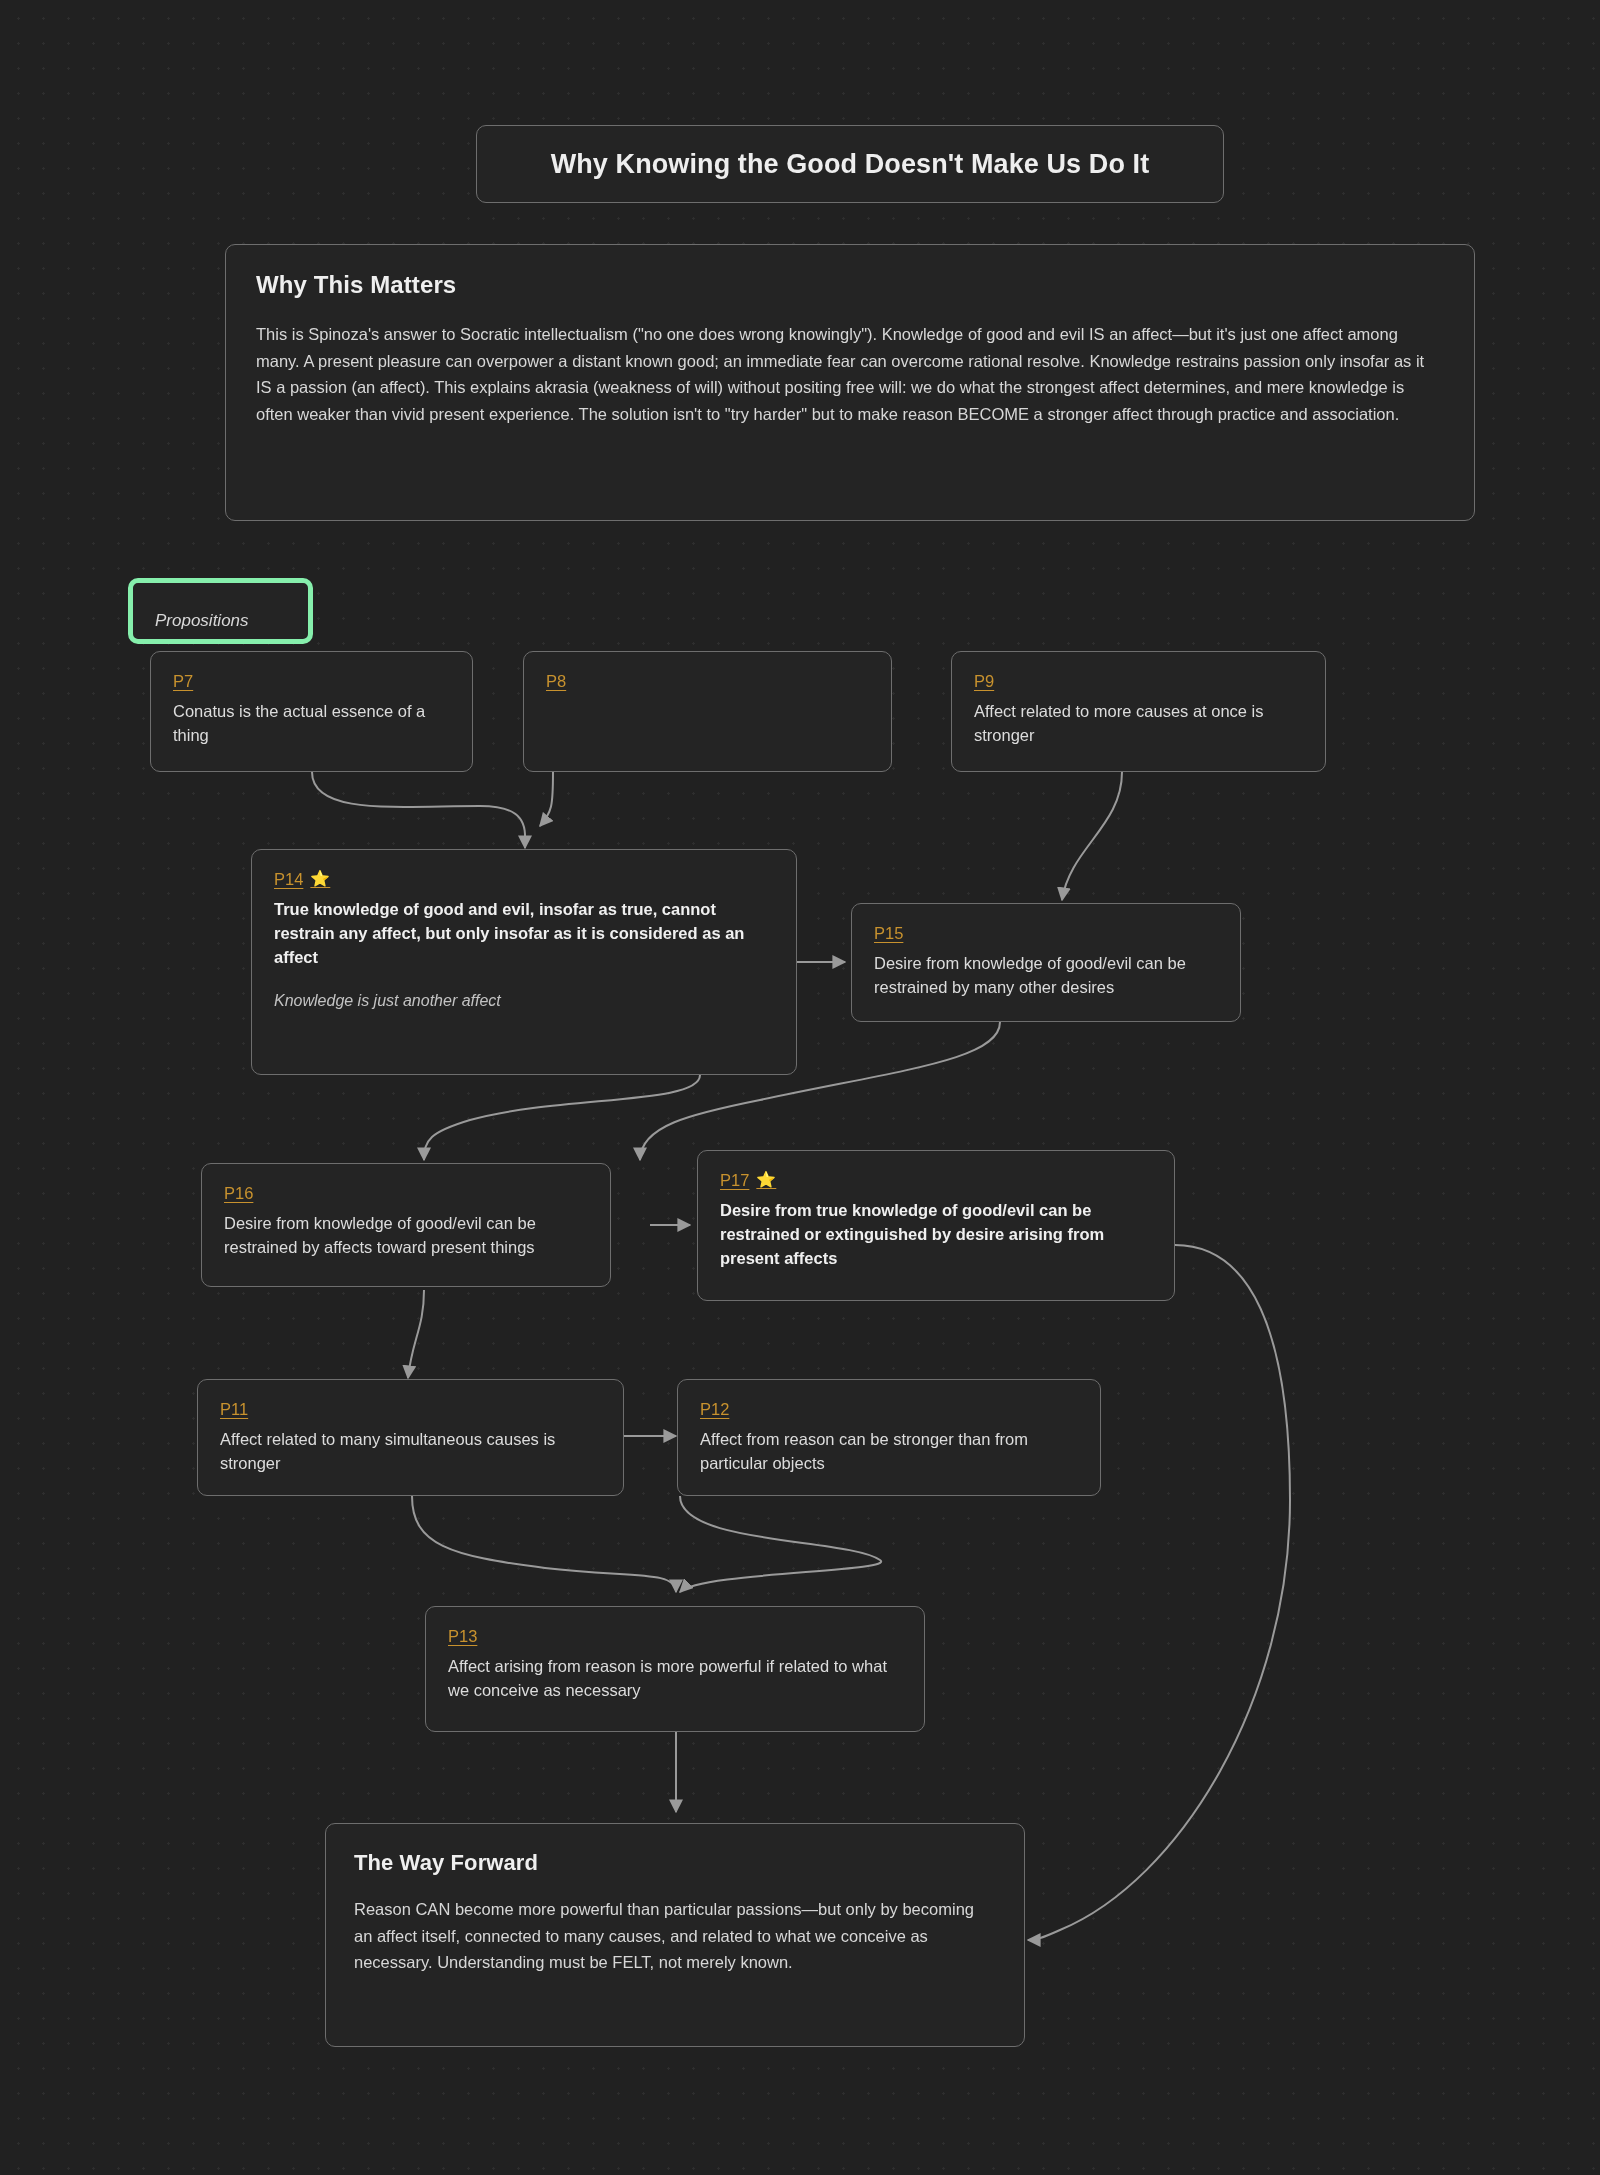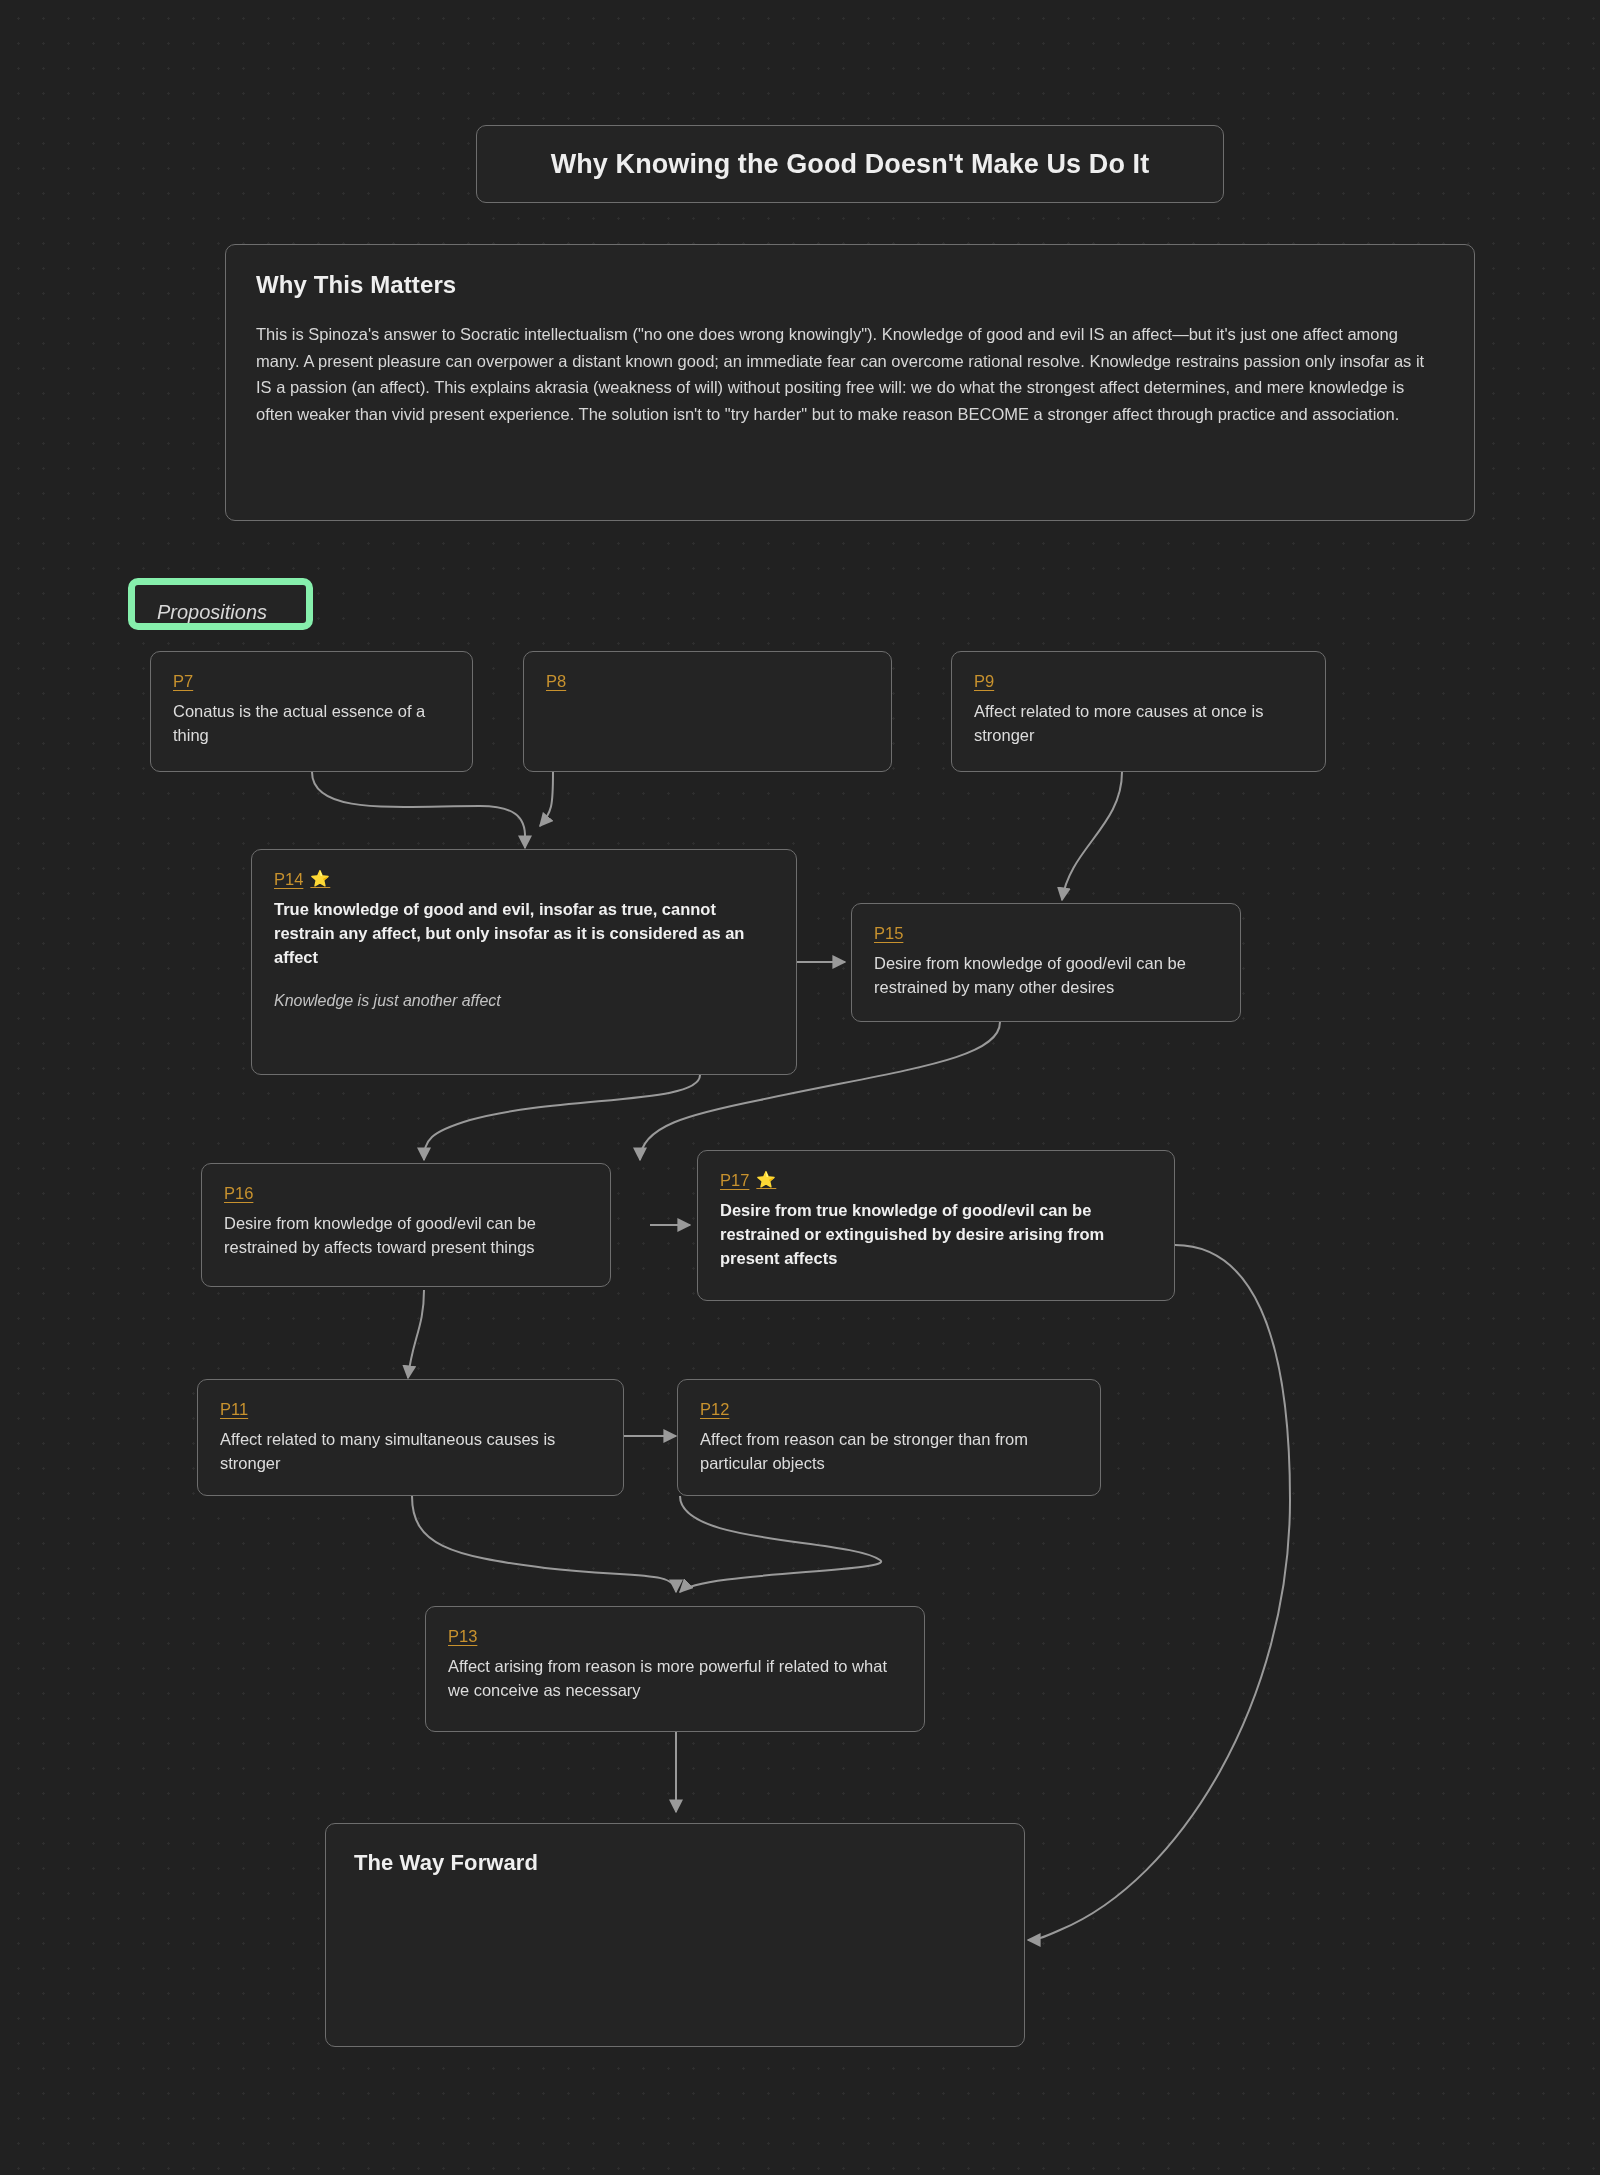"Propositions" .group-label { border: 7px solid #86efac -> 5px solid #86efac; font-size: 20px -> 17px; padding: 16px 22px -> 28px 22px }
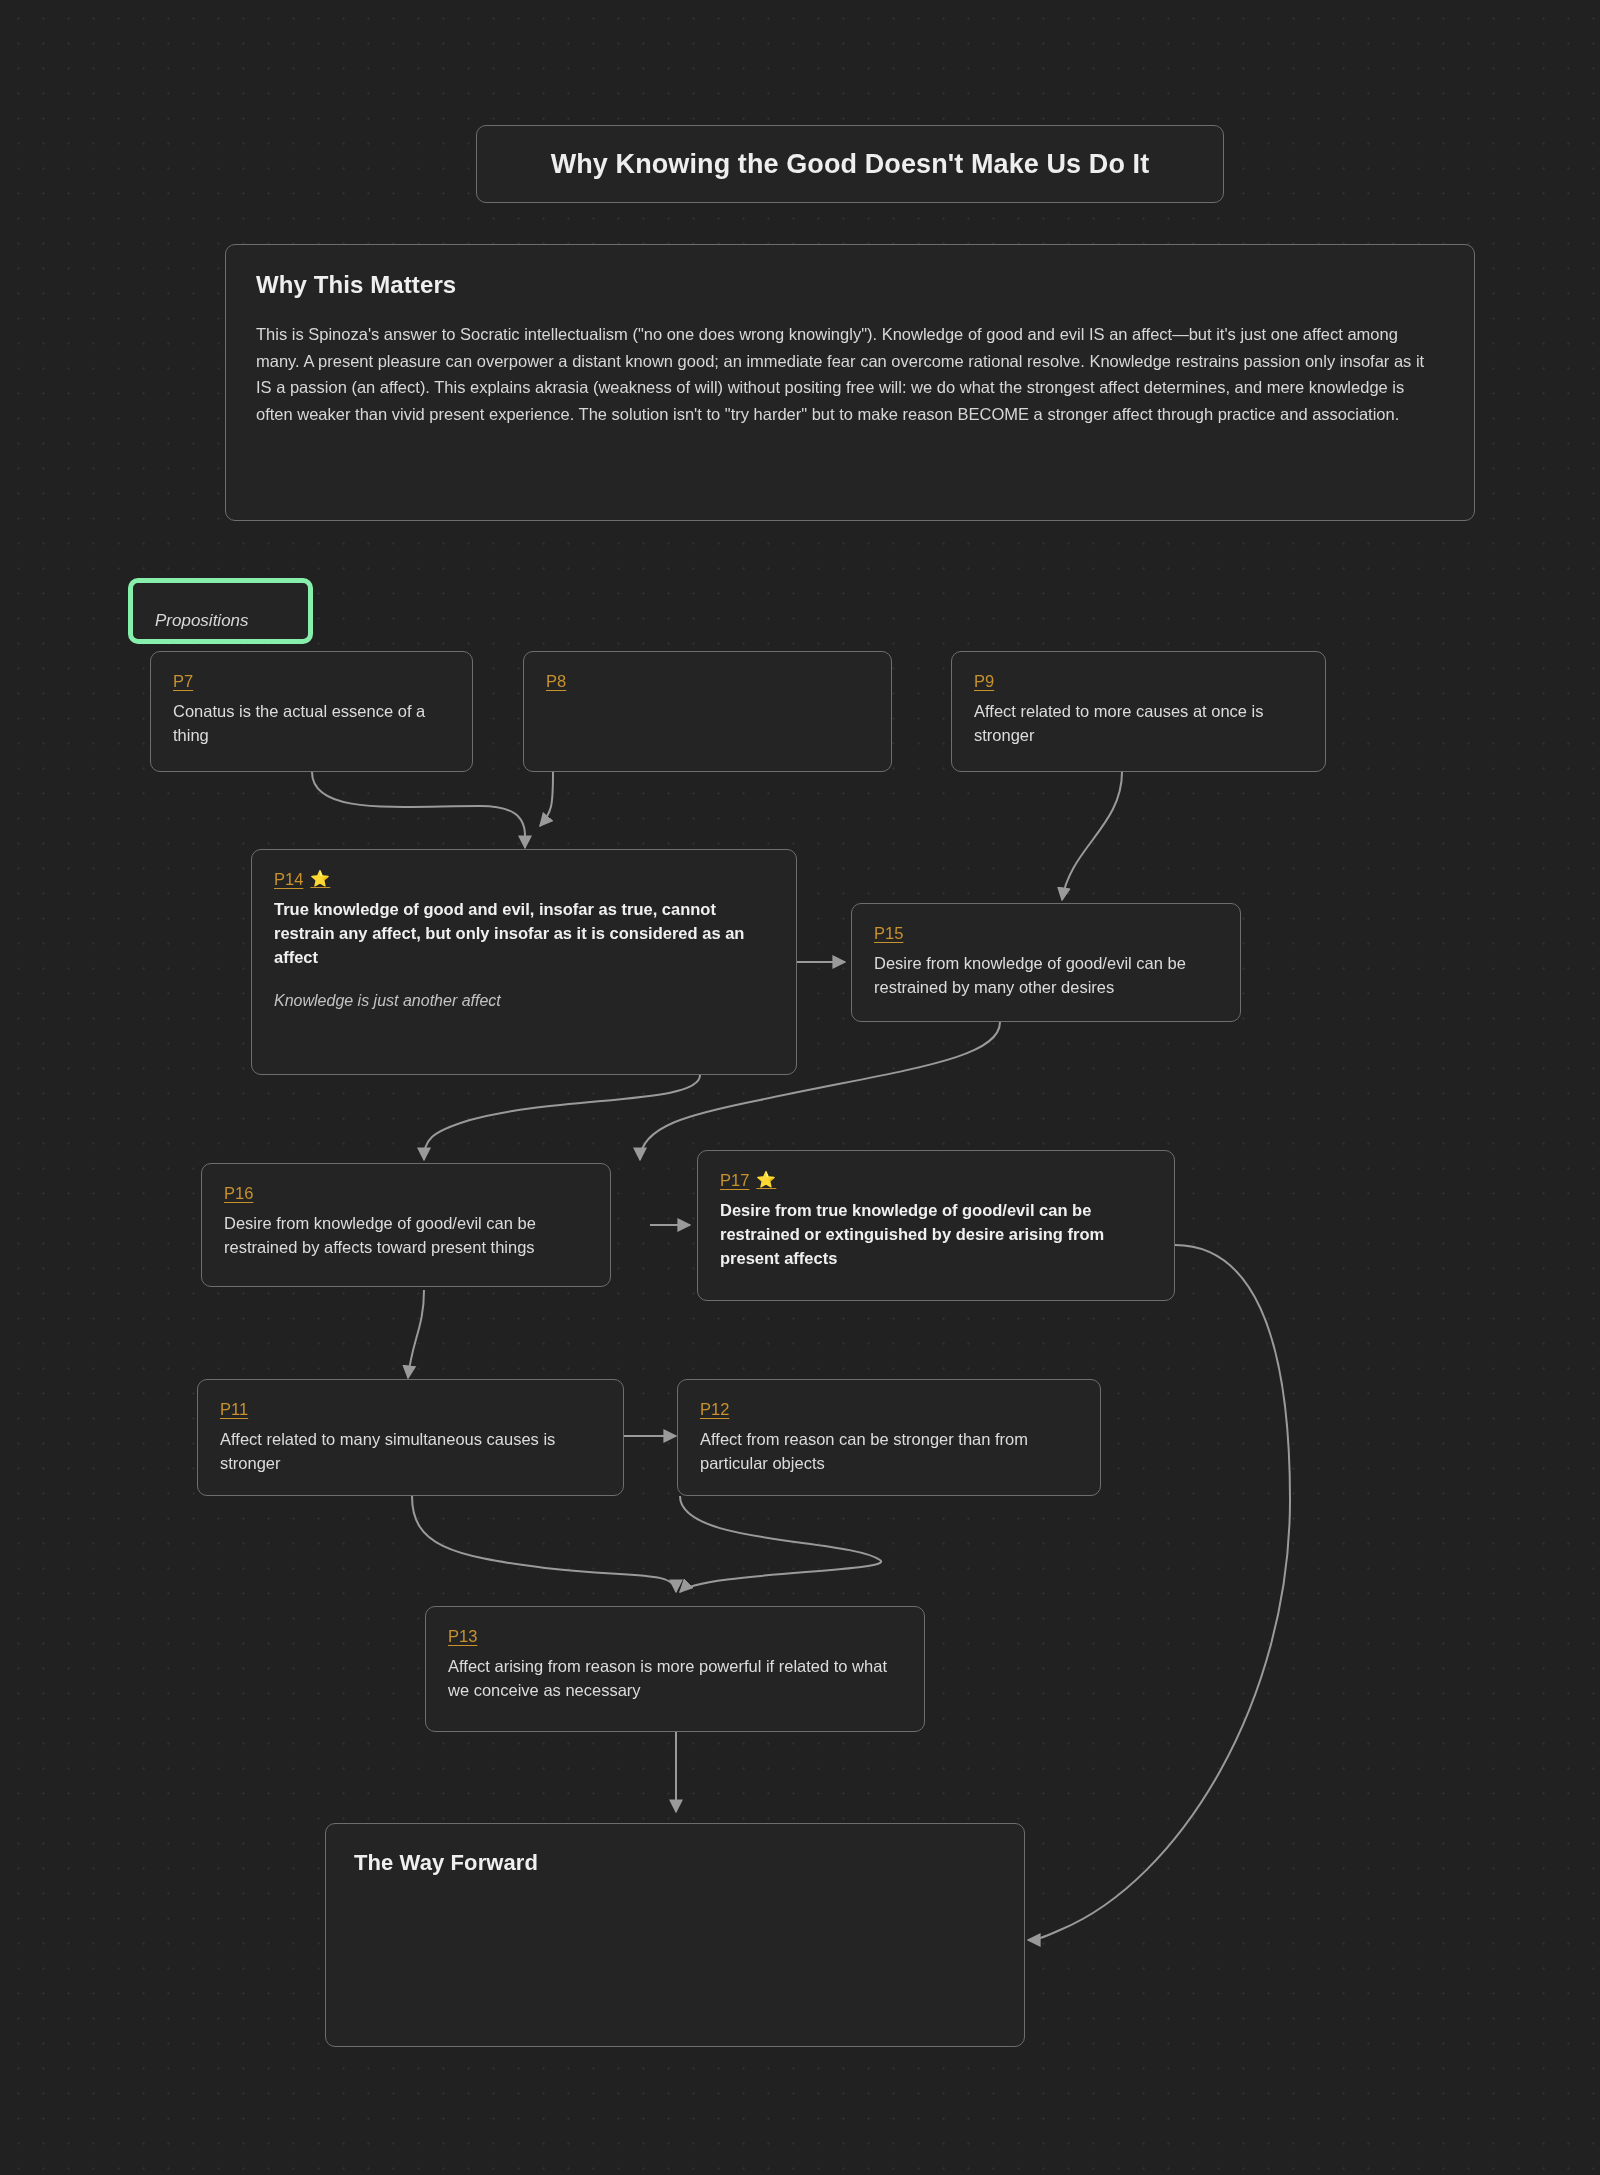"Reason CAN become more powerful" div.panel-body { html: none -> <div>Reason CAN become more powerful than particular passions—but only by becoming an affect itself, connected to many causes, and related to what we conceive as necessary. Understanding must be FELT, not merely known.</div> }
